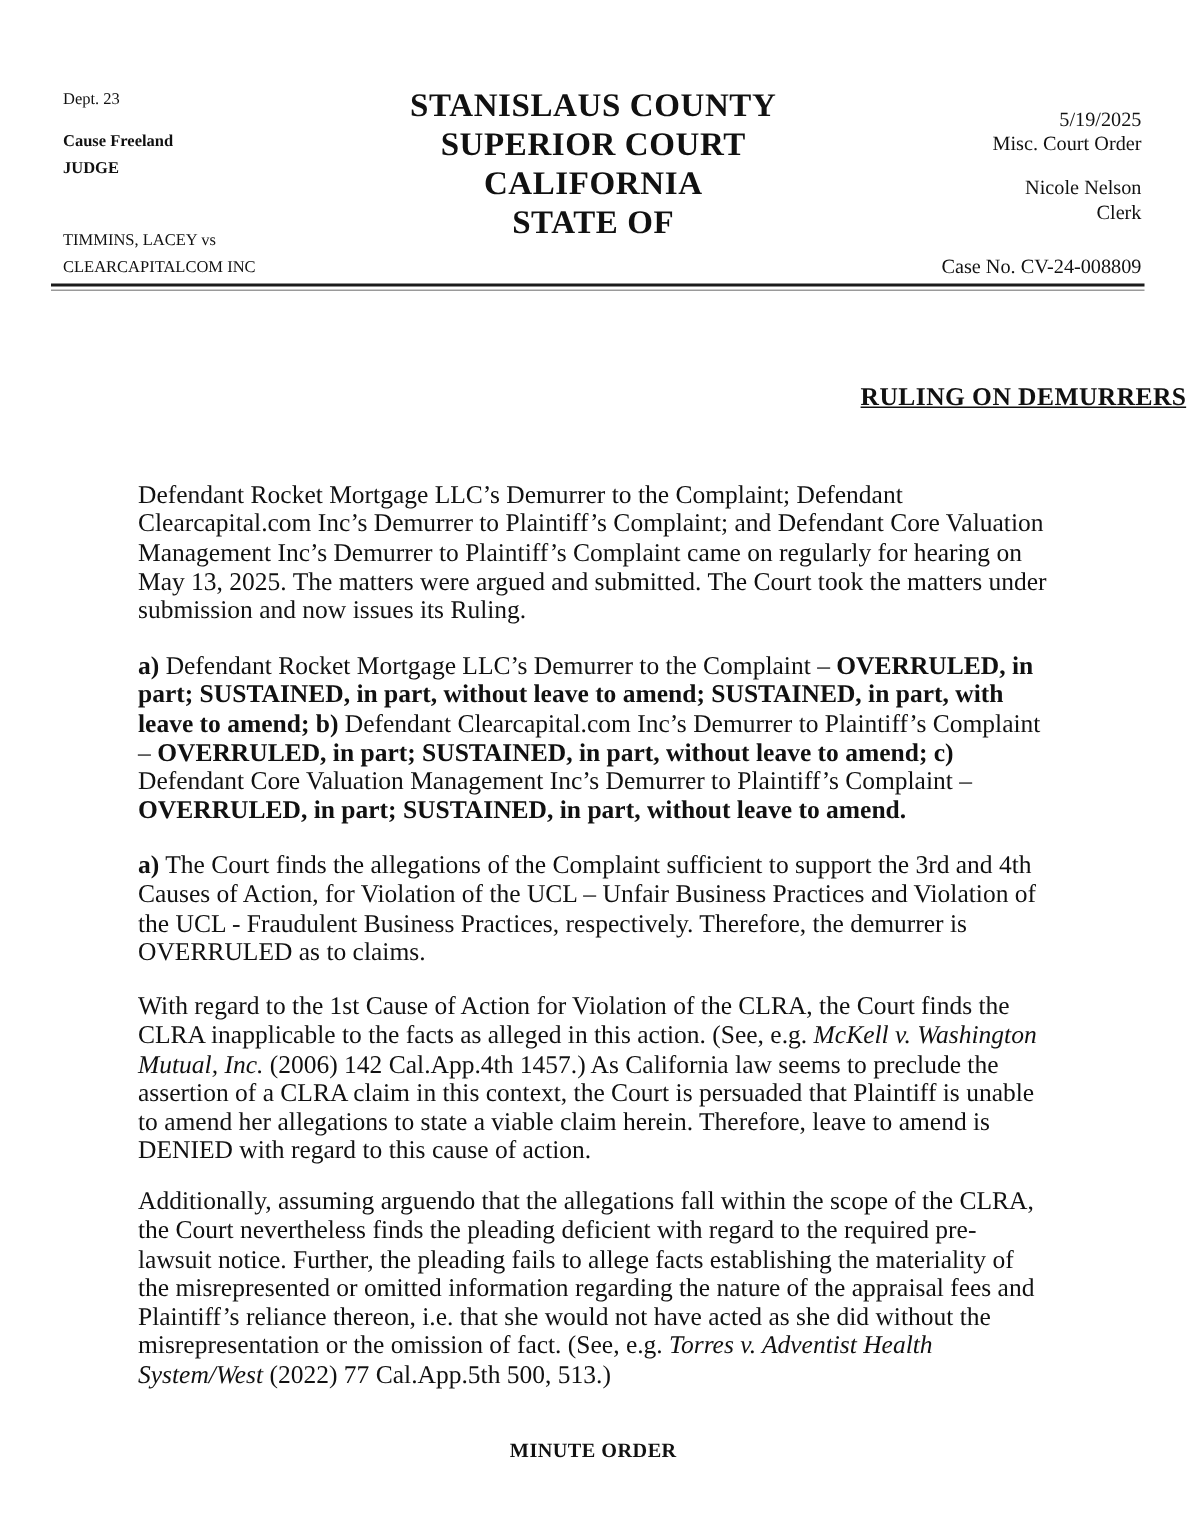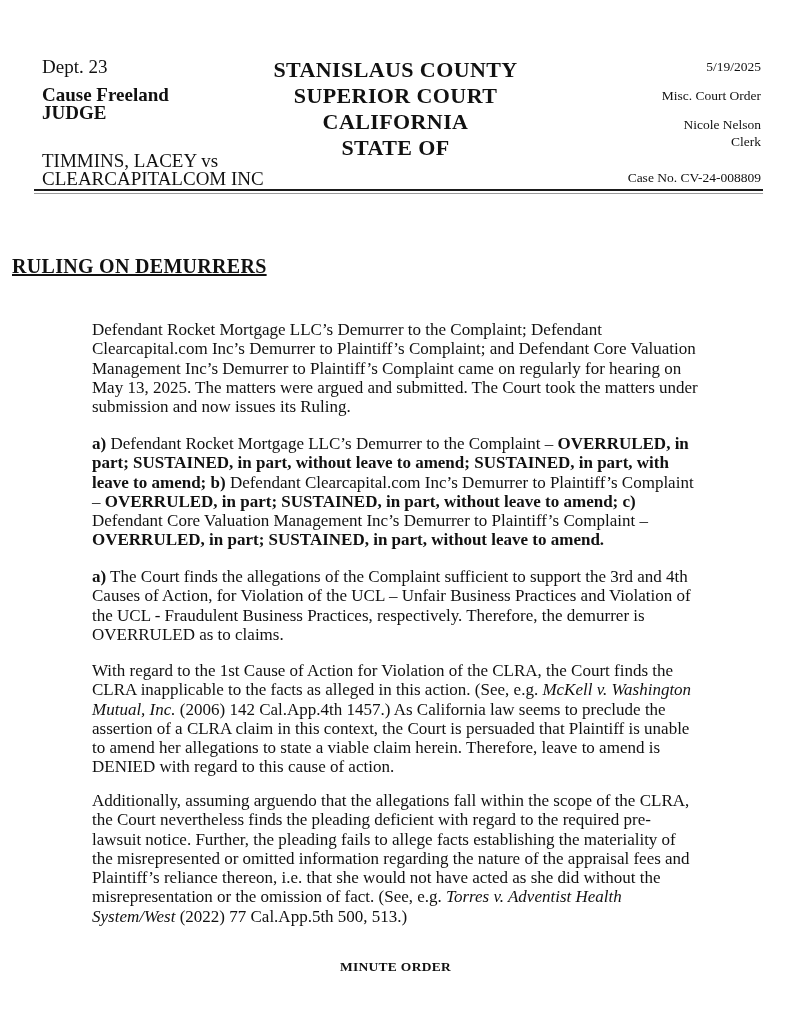"Dept. 23" .hdr-left { font-size: 19px -> 11px }
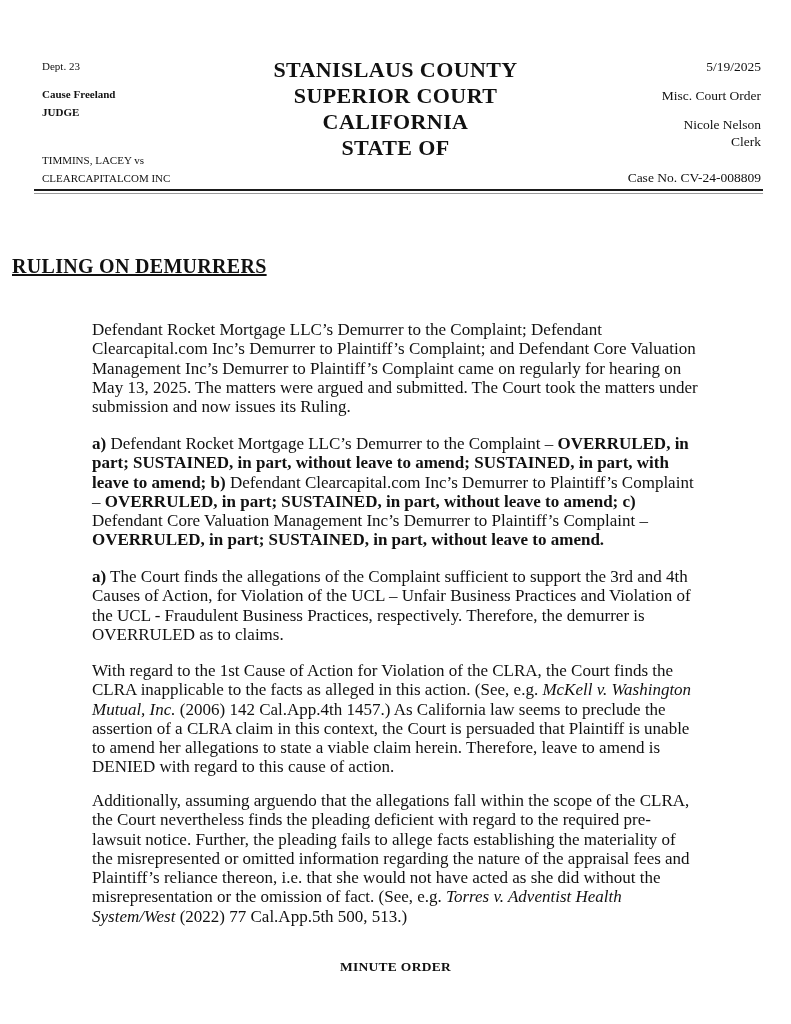"5/19/2025" div.abs { top: 58px -> 71px }
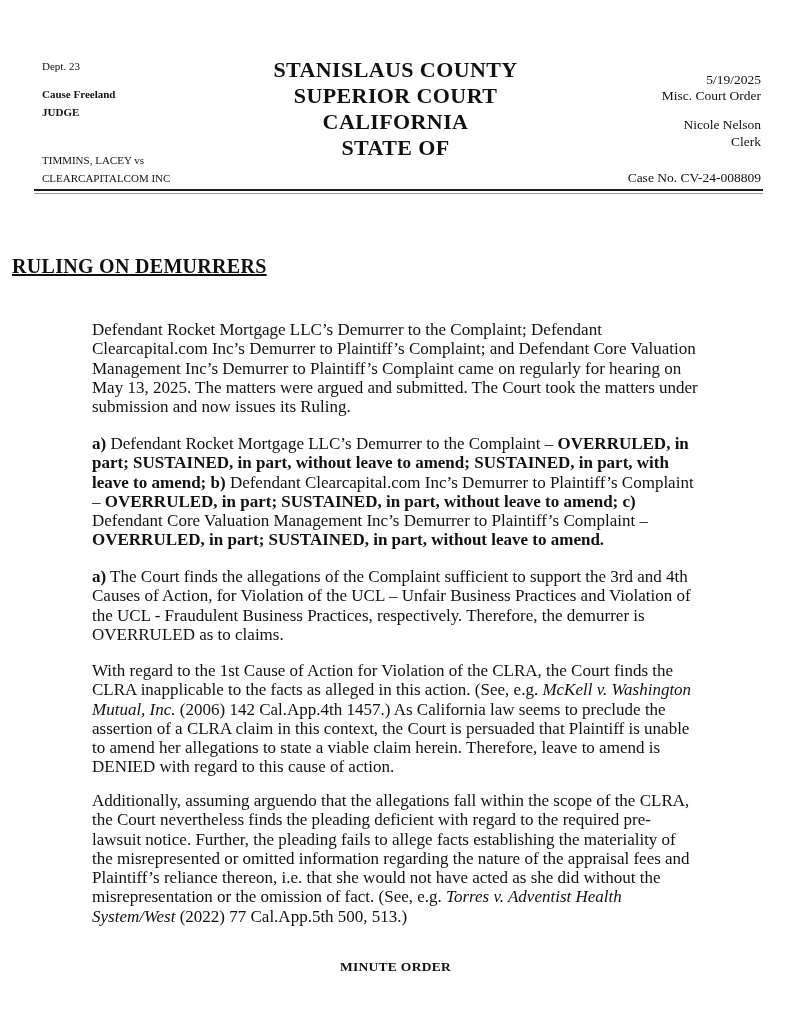"RULING ON DEMURRERS" .doc-title { font-size: 20px -> 17px; margin-left: 12px -> none; text-align: left -> right }
